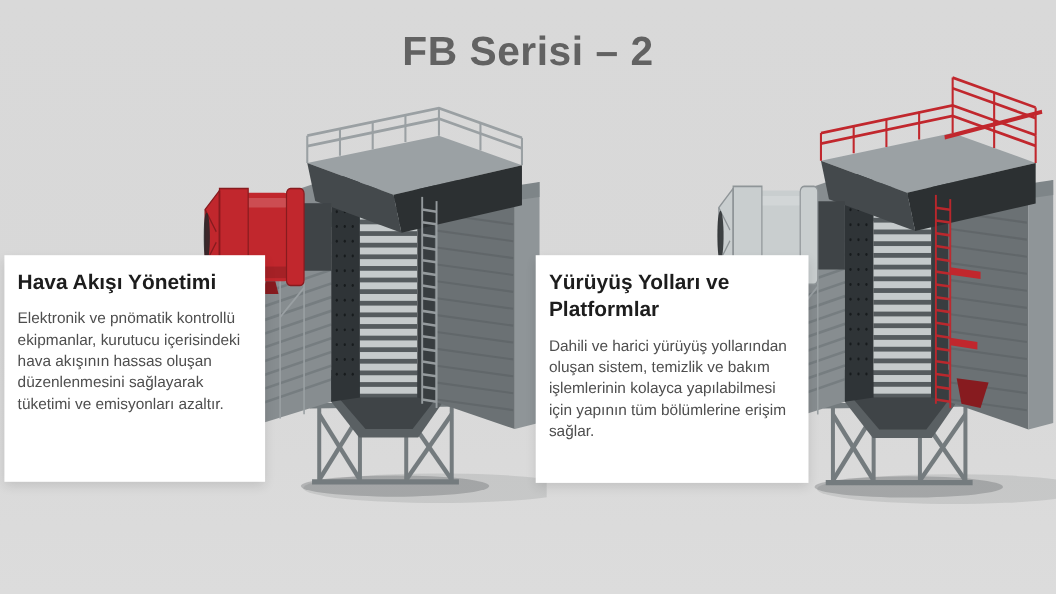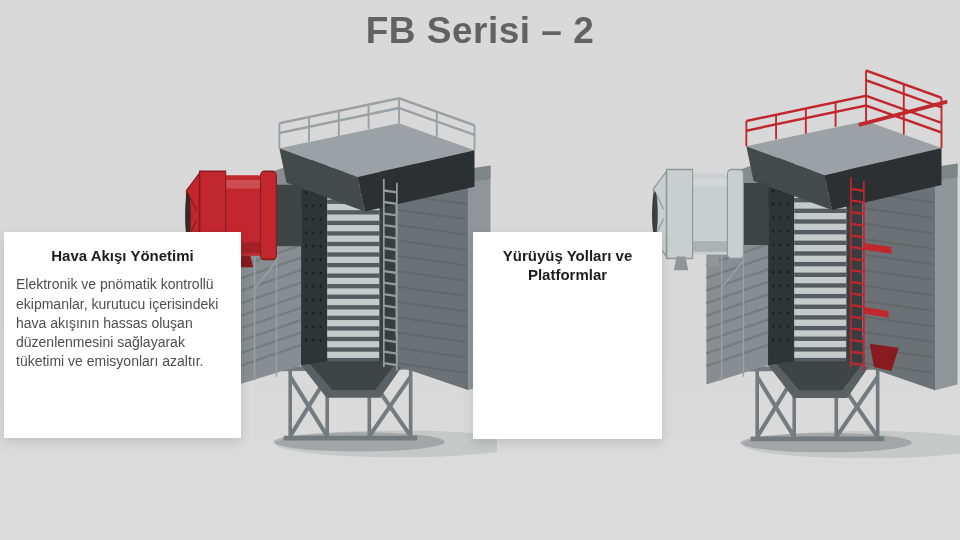"FB Serisi – 2" .page-title { margin: 0 -> 16px }
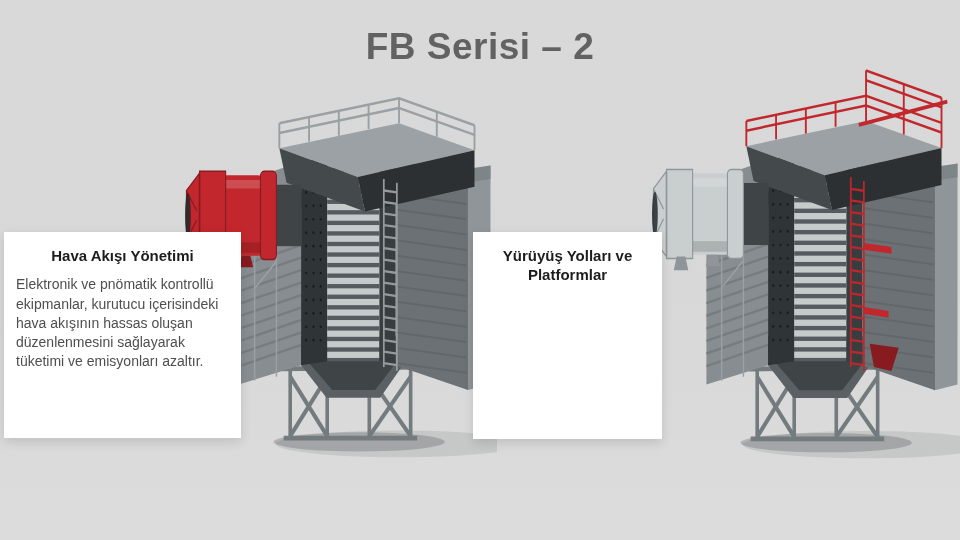"Hava Akışı Yönetimi" .card-title { font-size: 15px -> 19px; text-align: center -> none }
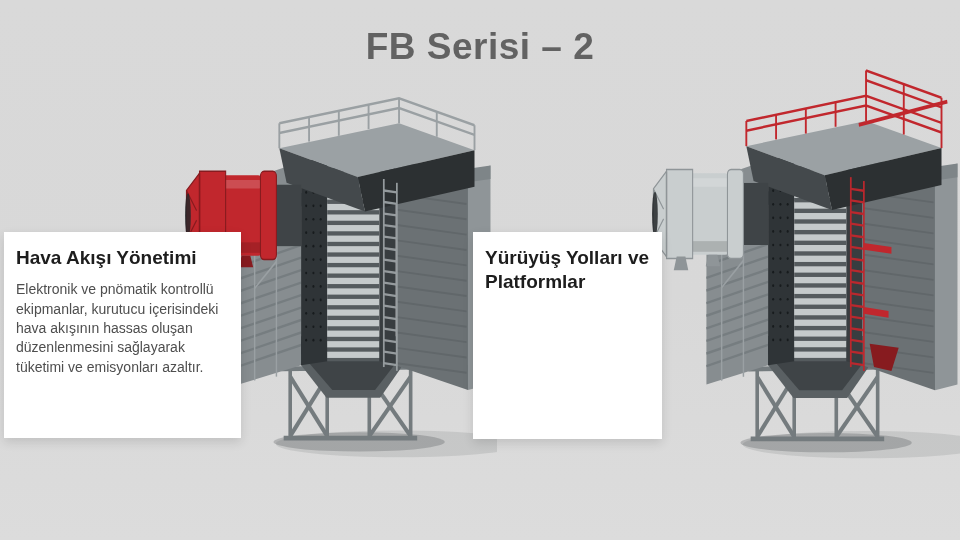"Yürüyüş Yolları ve Platformlar" .card-right { left: 473px -> 487px; width: 189px -> 248px }
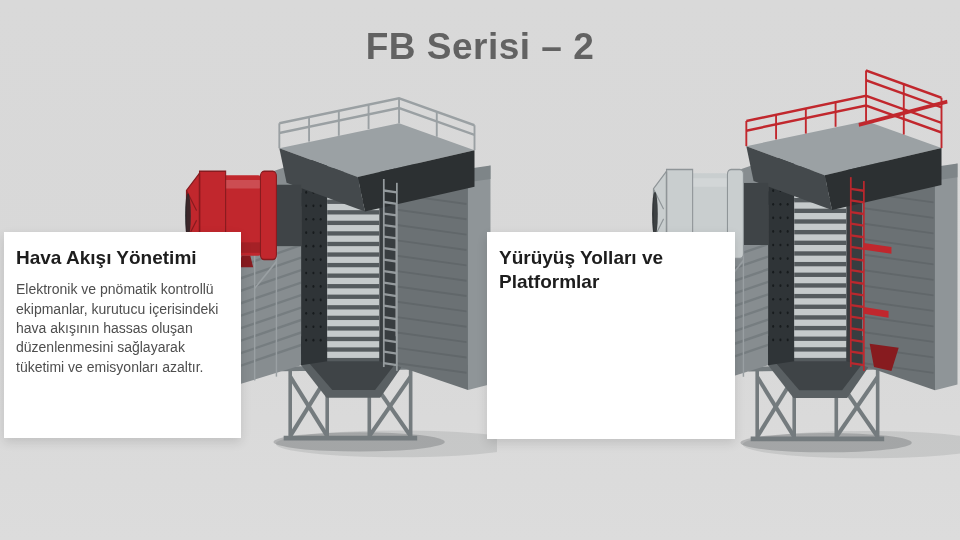"Dahili ve harici yürüyüş yollarından" p.card-body { html: none -> <p>Dahili ve harici yürüyüş yollarından oluşan sistem, temizlik ve bakım işlemlerinin kolayca yapılabilmesi için yapının tüm bölümlerine erişim sağlar.</p> }
